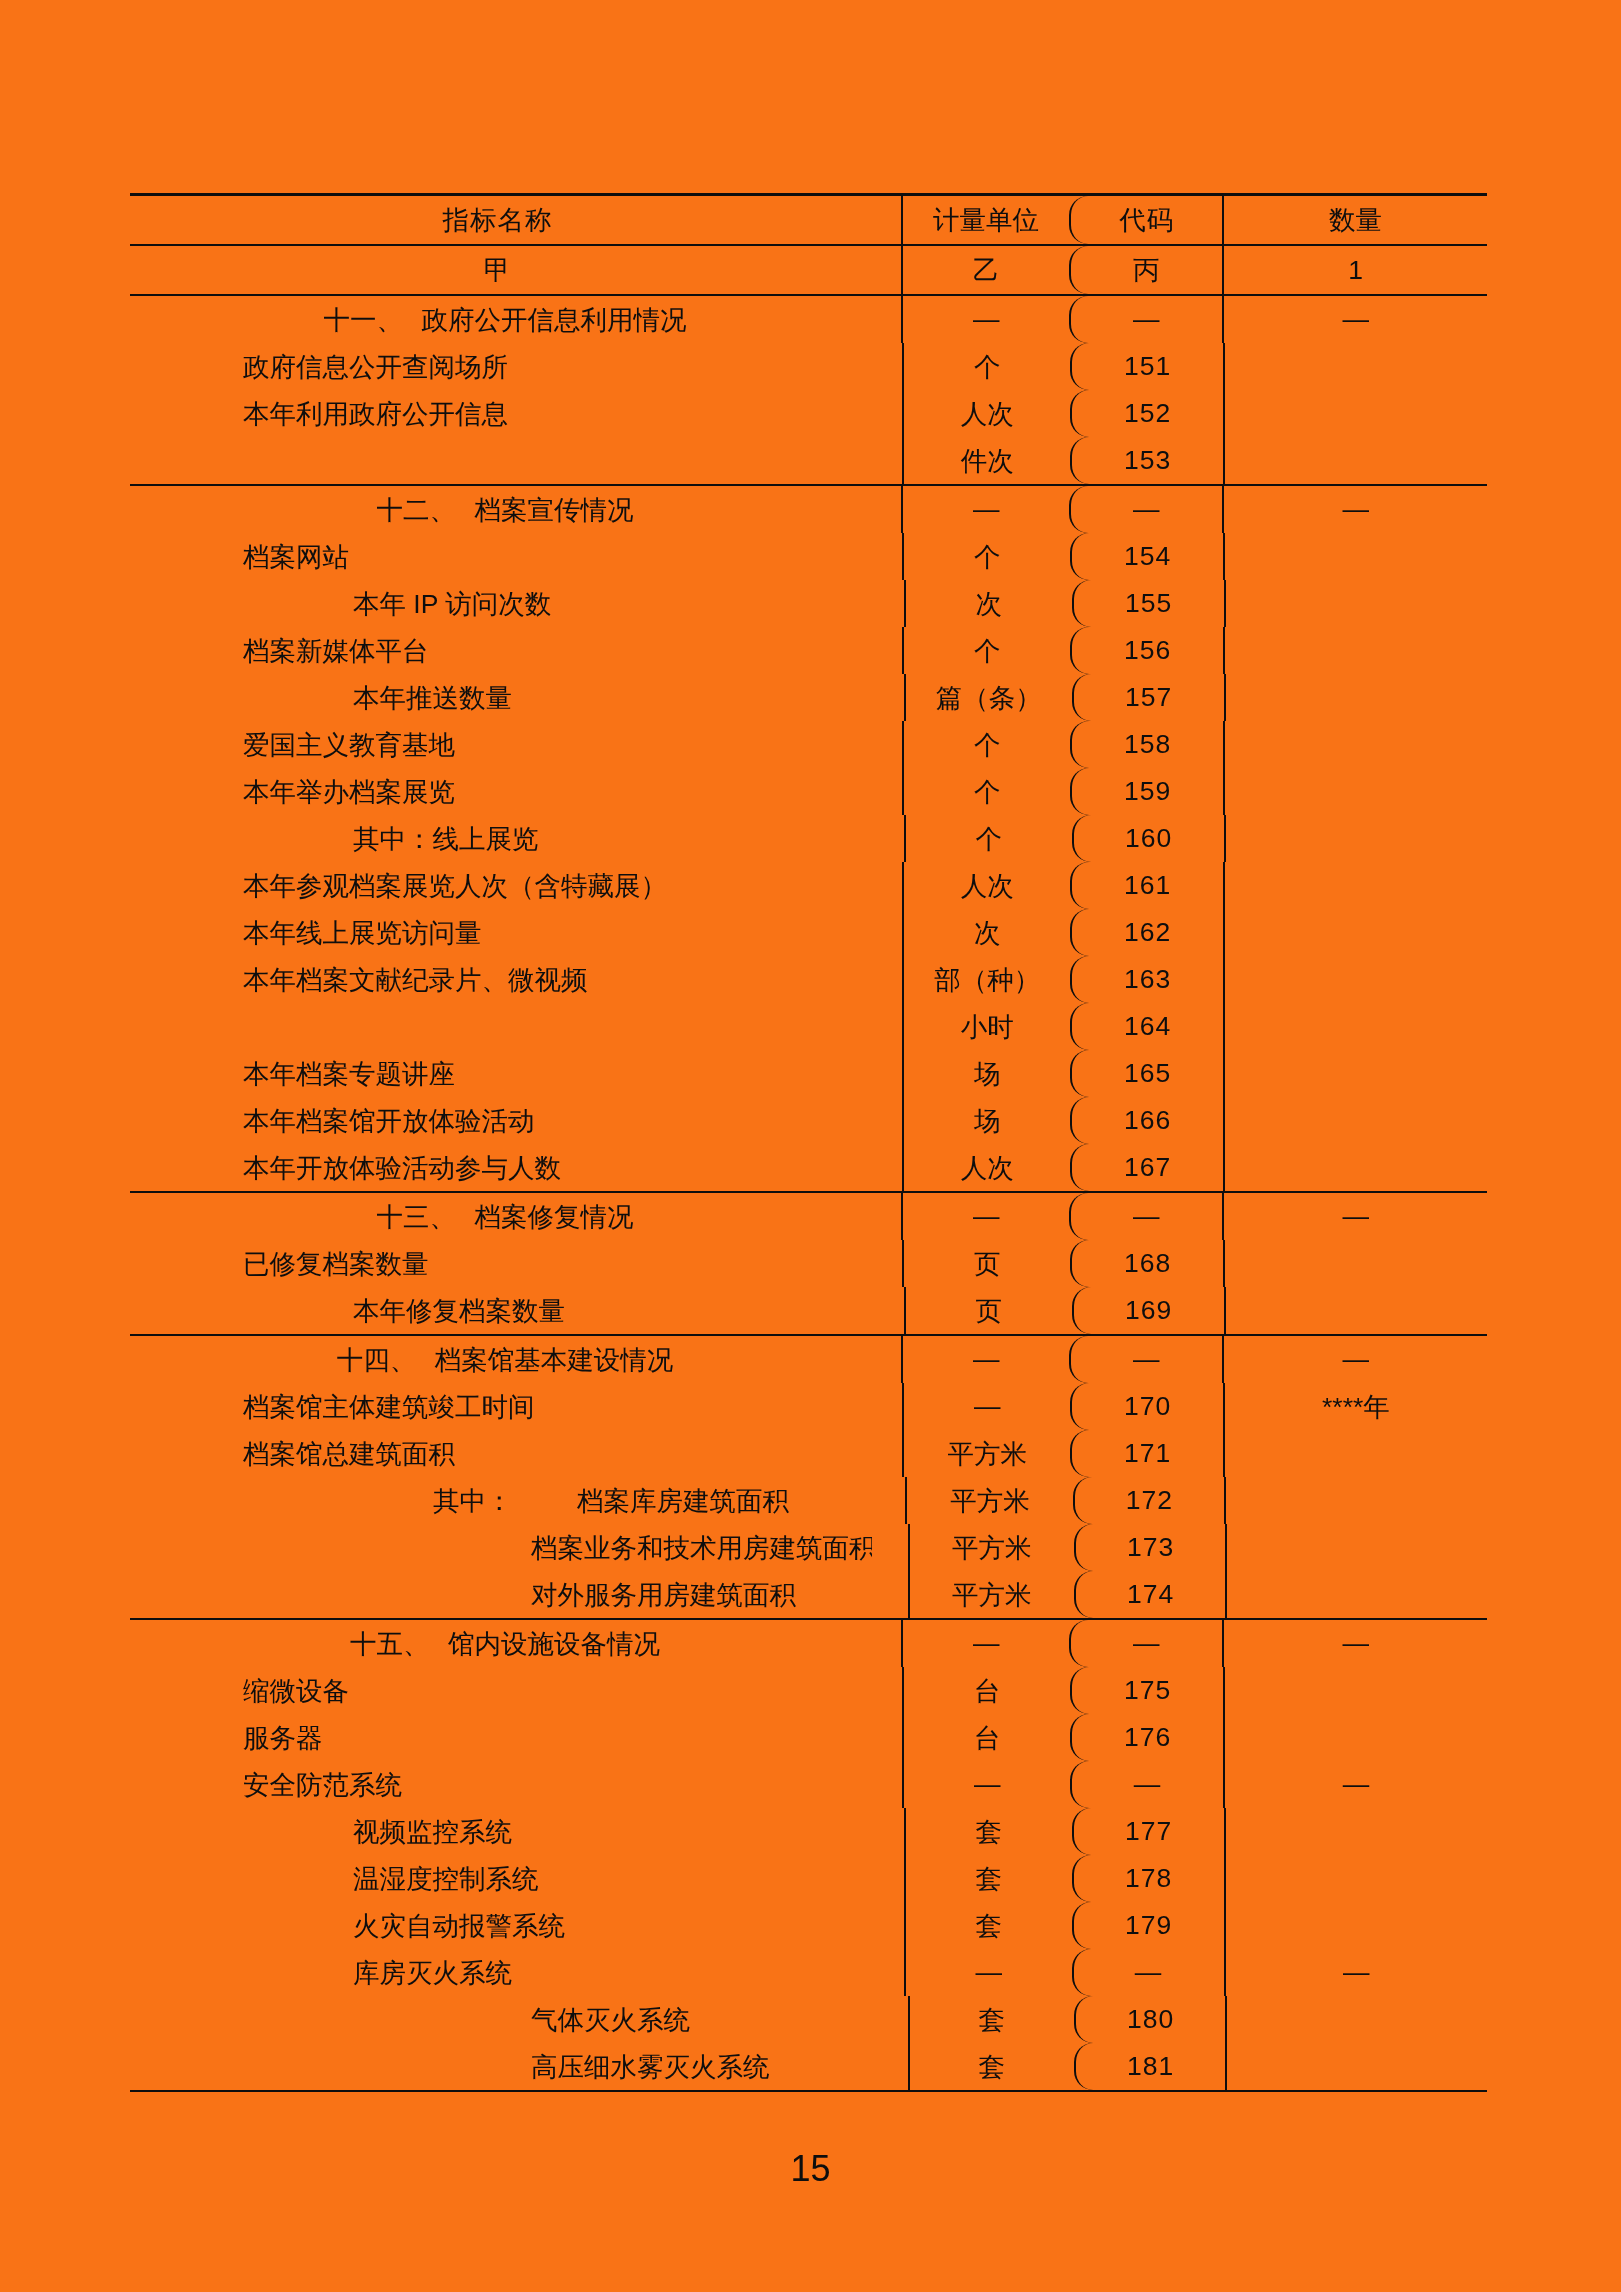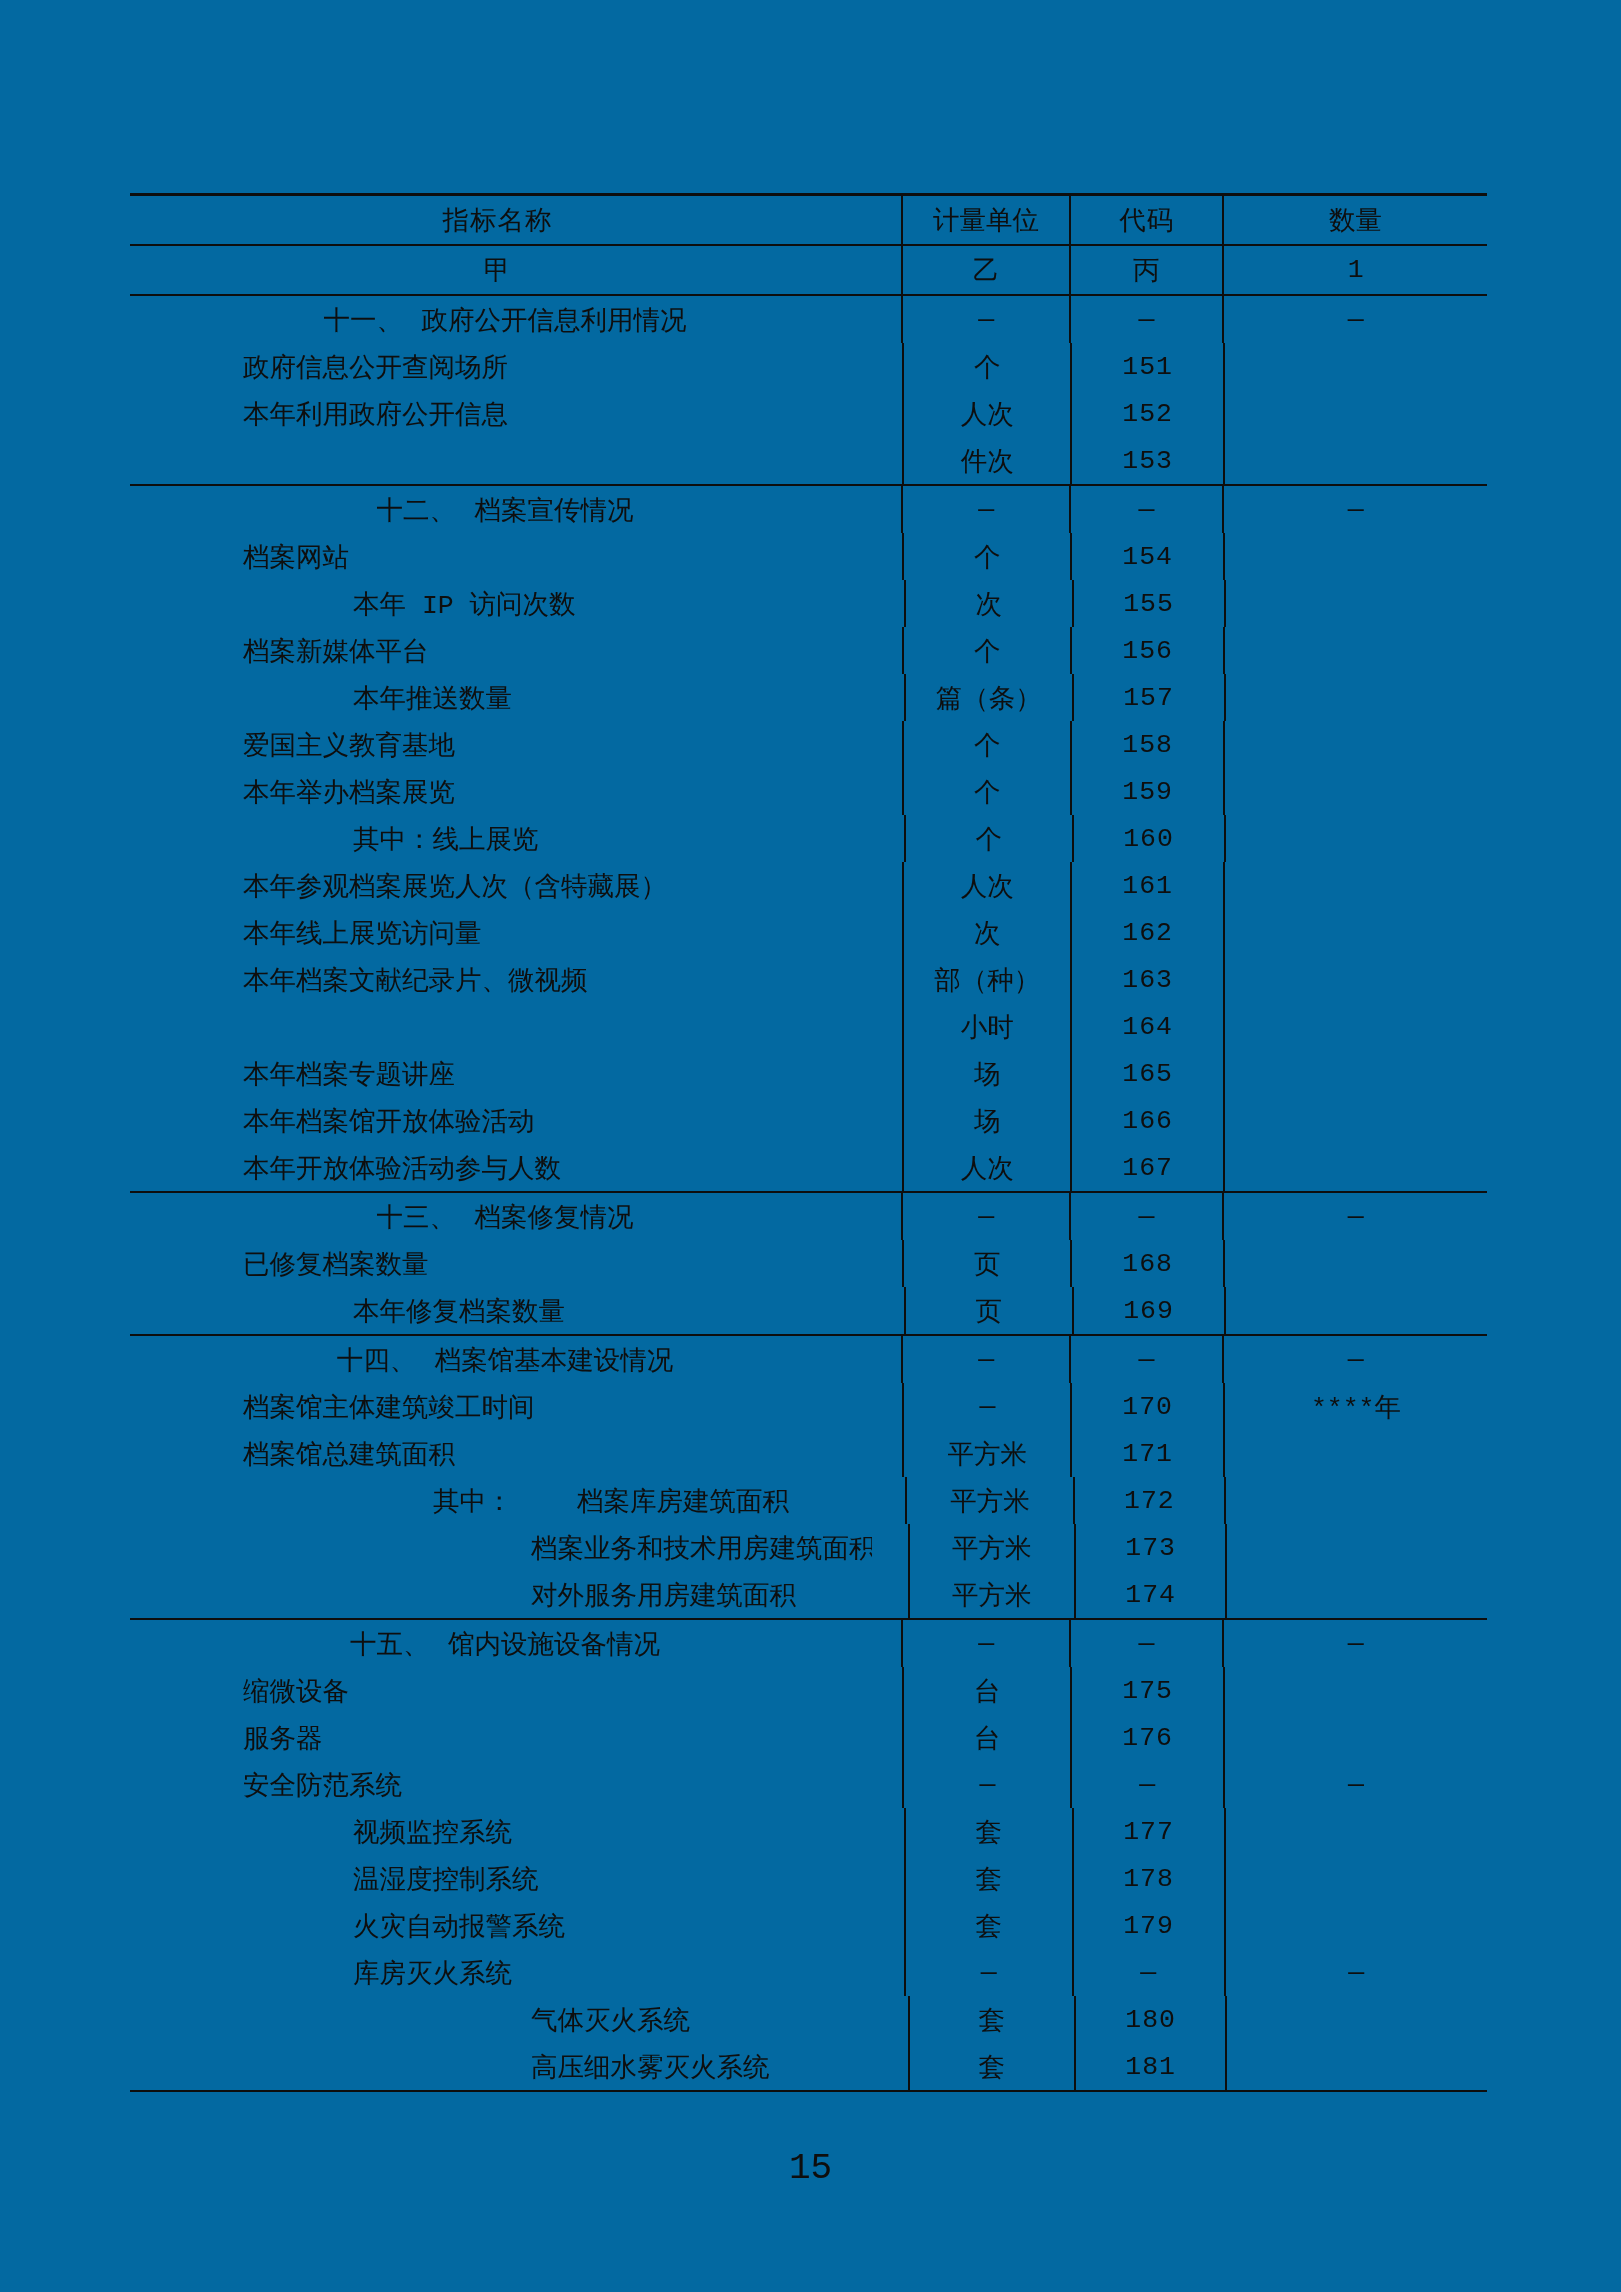"指标名称" .page { background: #0369a1 -> #f97316; font-family: Liberation Mono, monospace -> Liberation Sans, sans-serif }
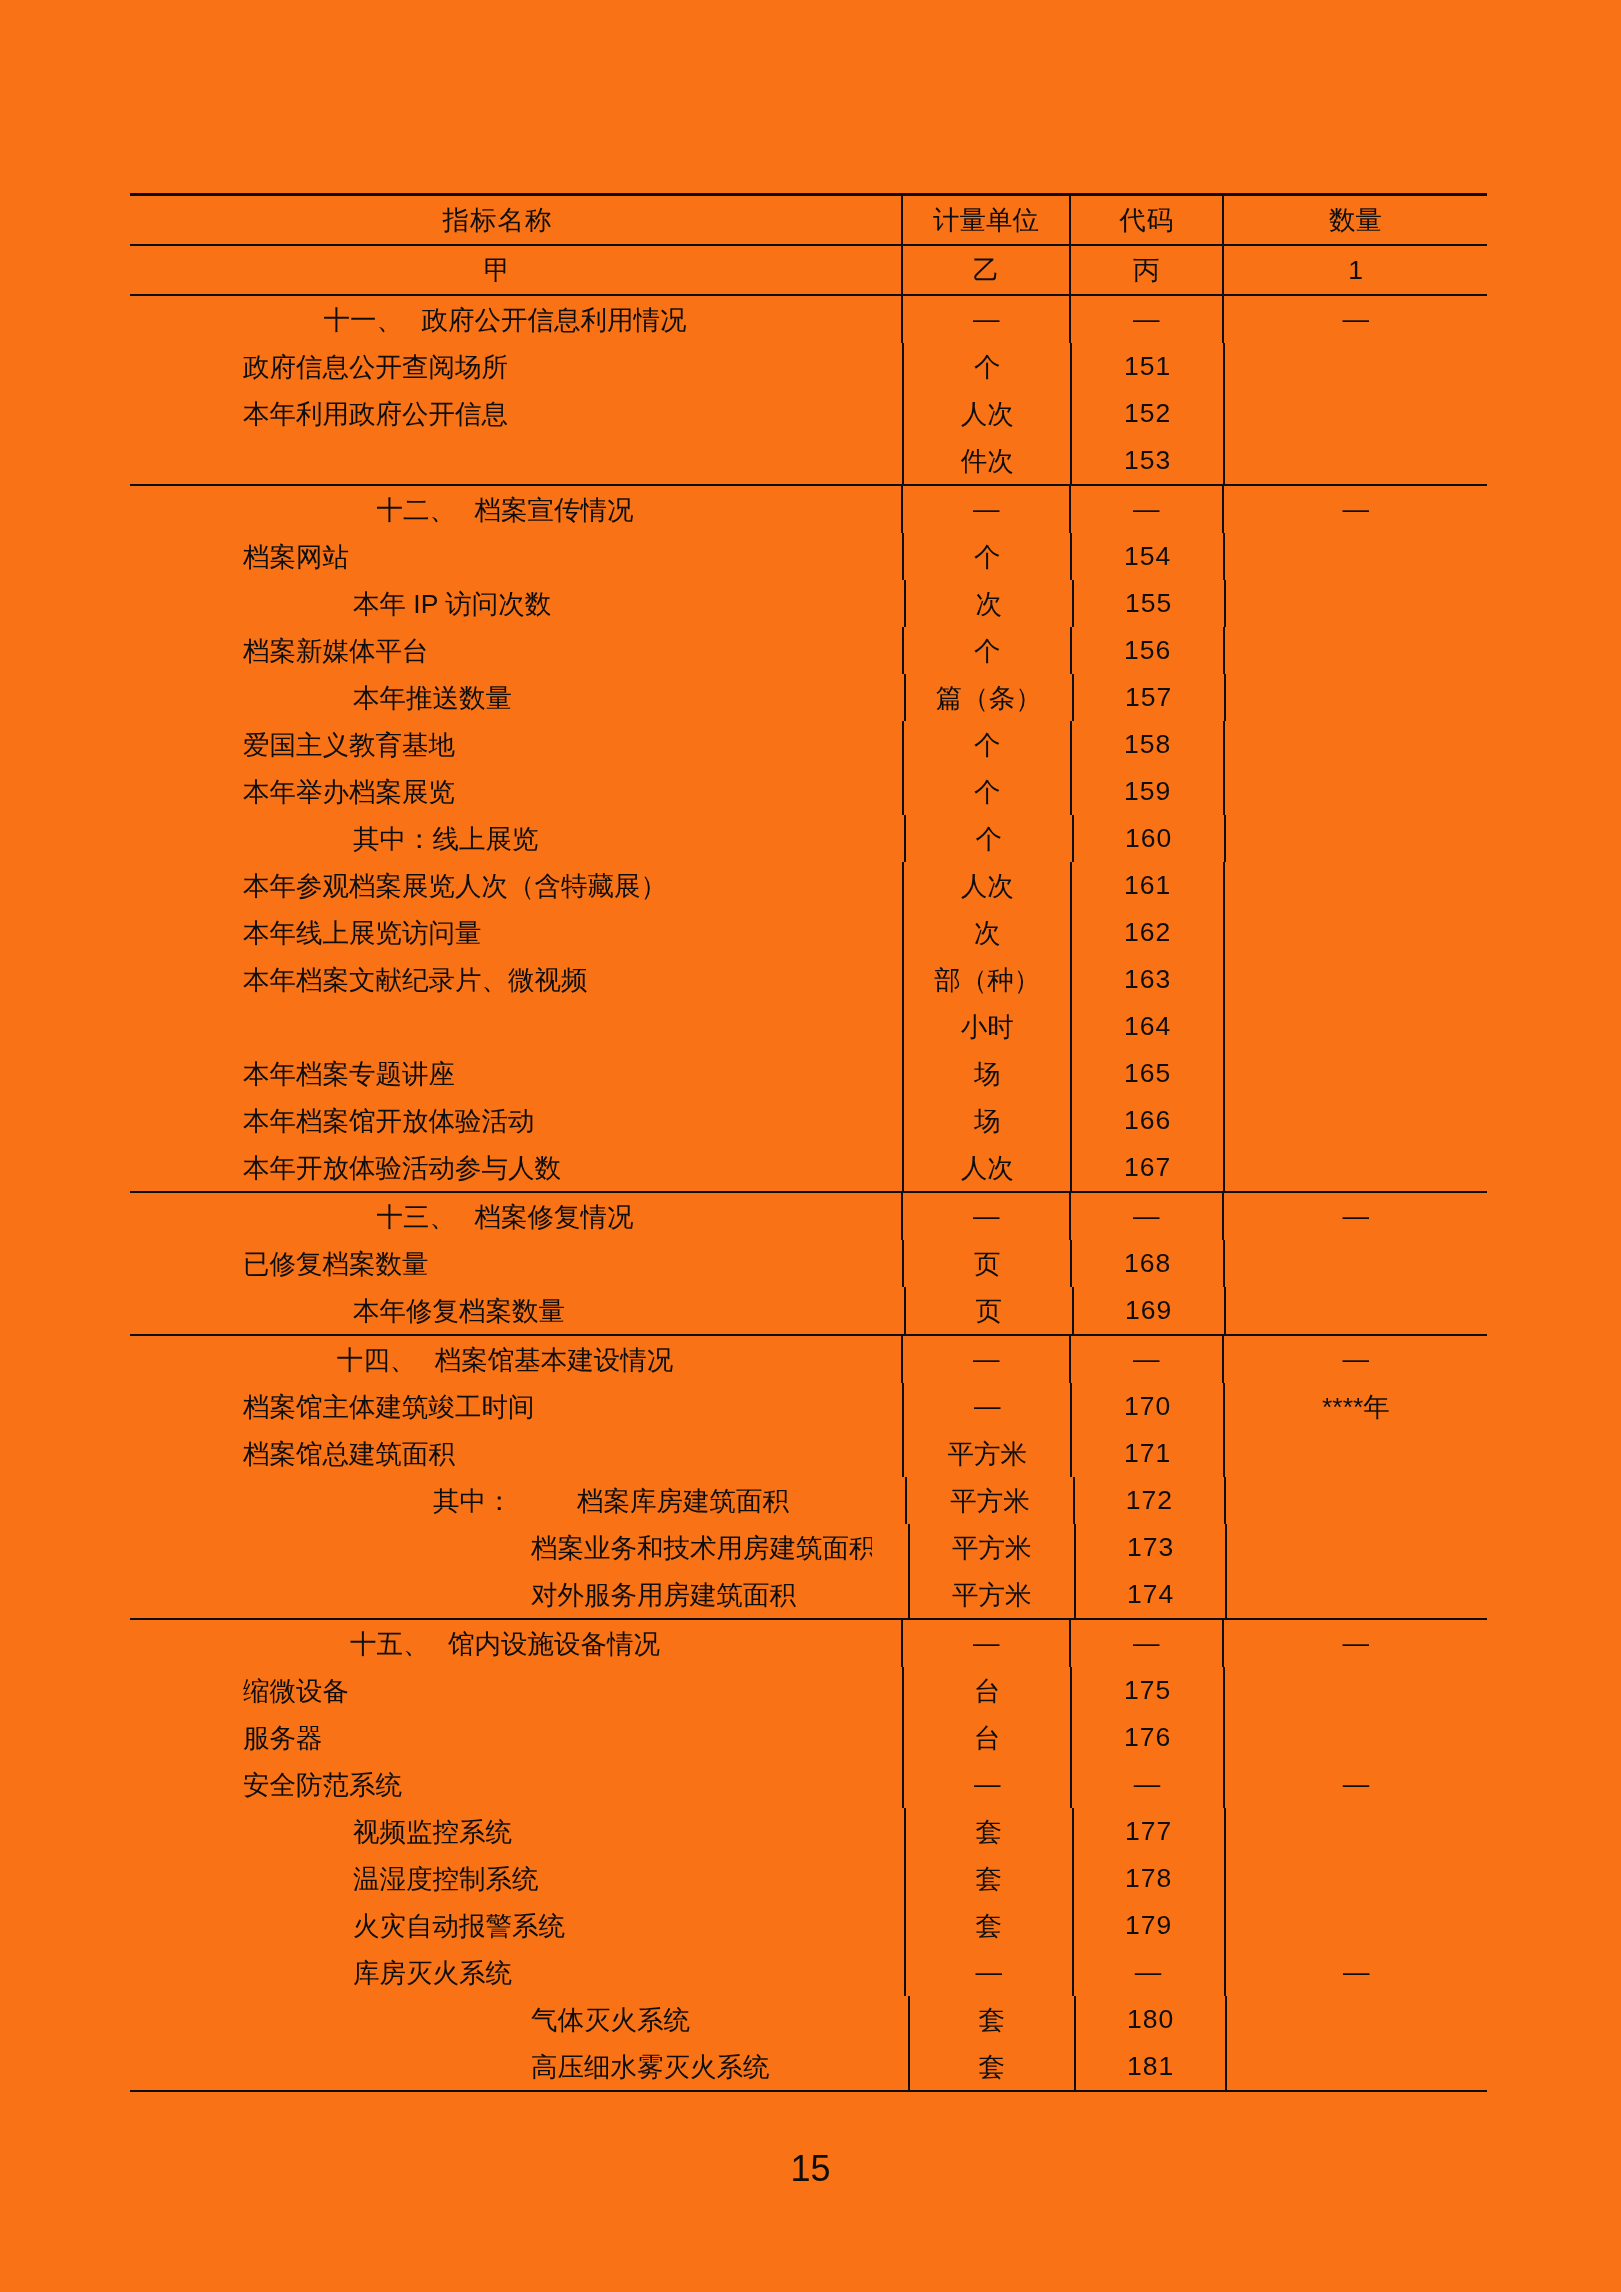"代码" .c3 { border-radius: none -> 19px }
